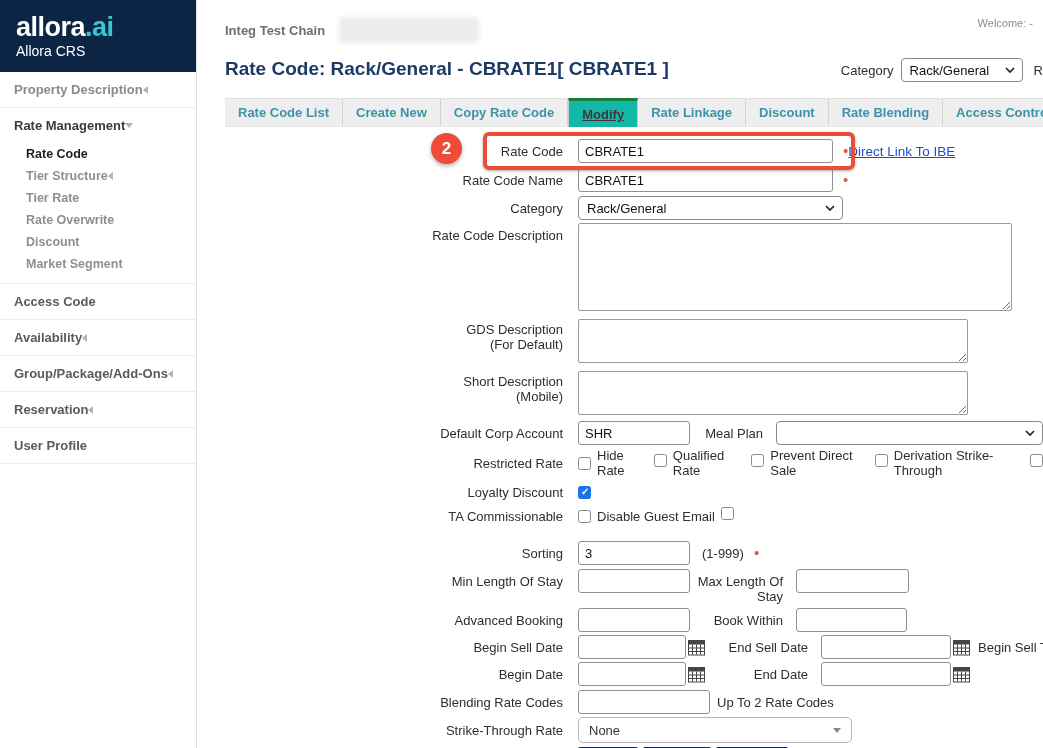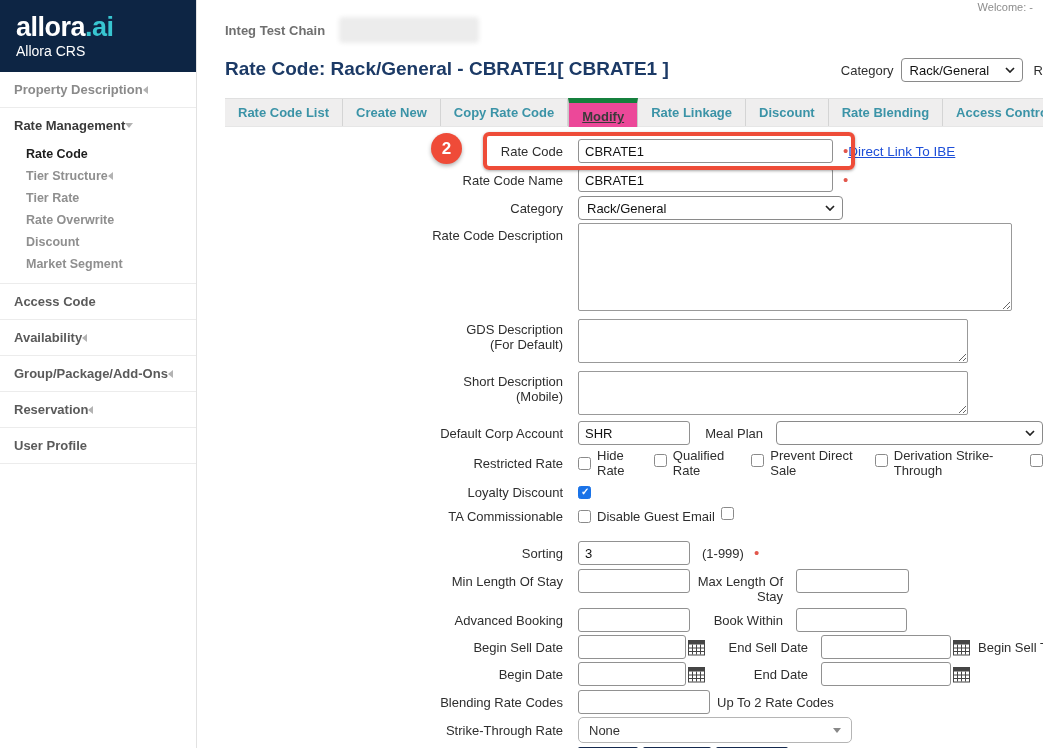"Welcome: -" .welcome { top: 1px -> 17px }
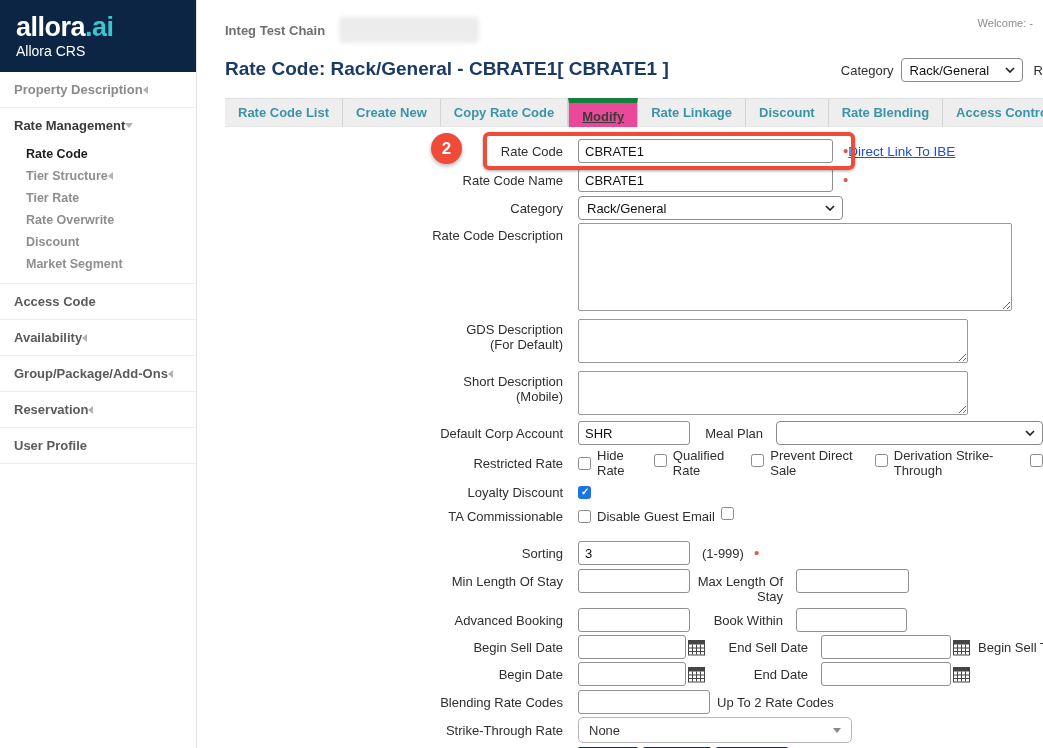"Modify" .tab.active { background: #ec4899 -> #14b8a6; border-top: 5px solid #15803d -> 3px solid #15803d }
